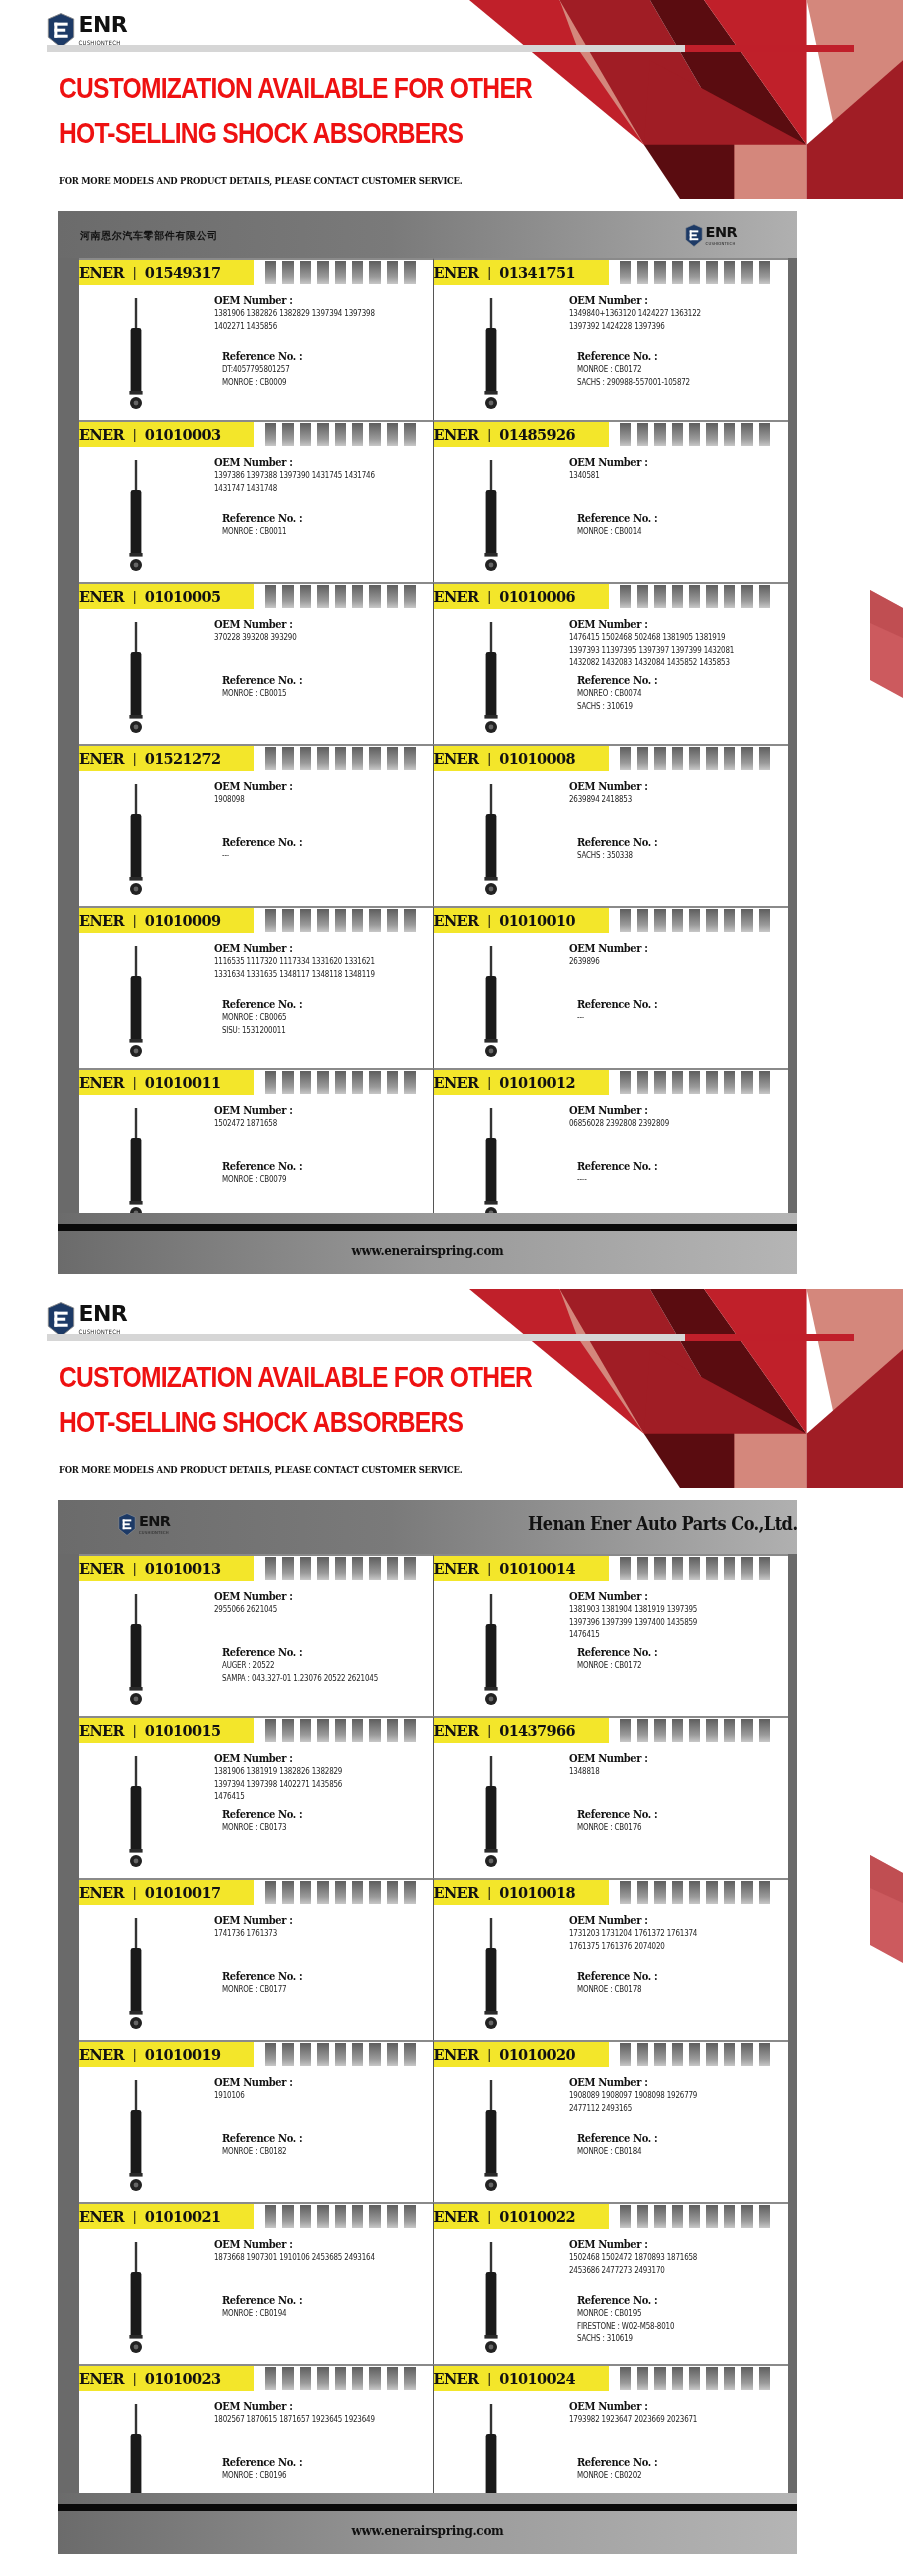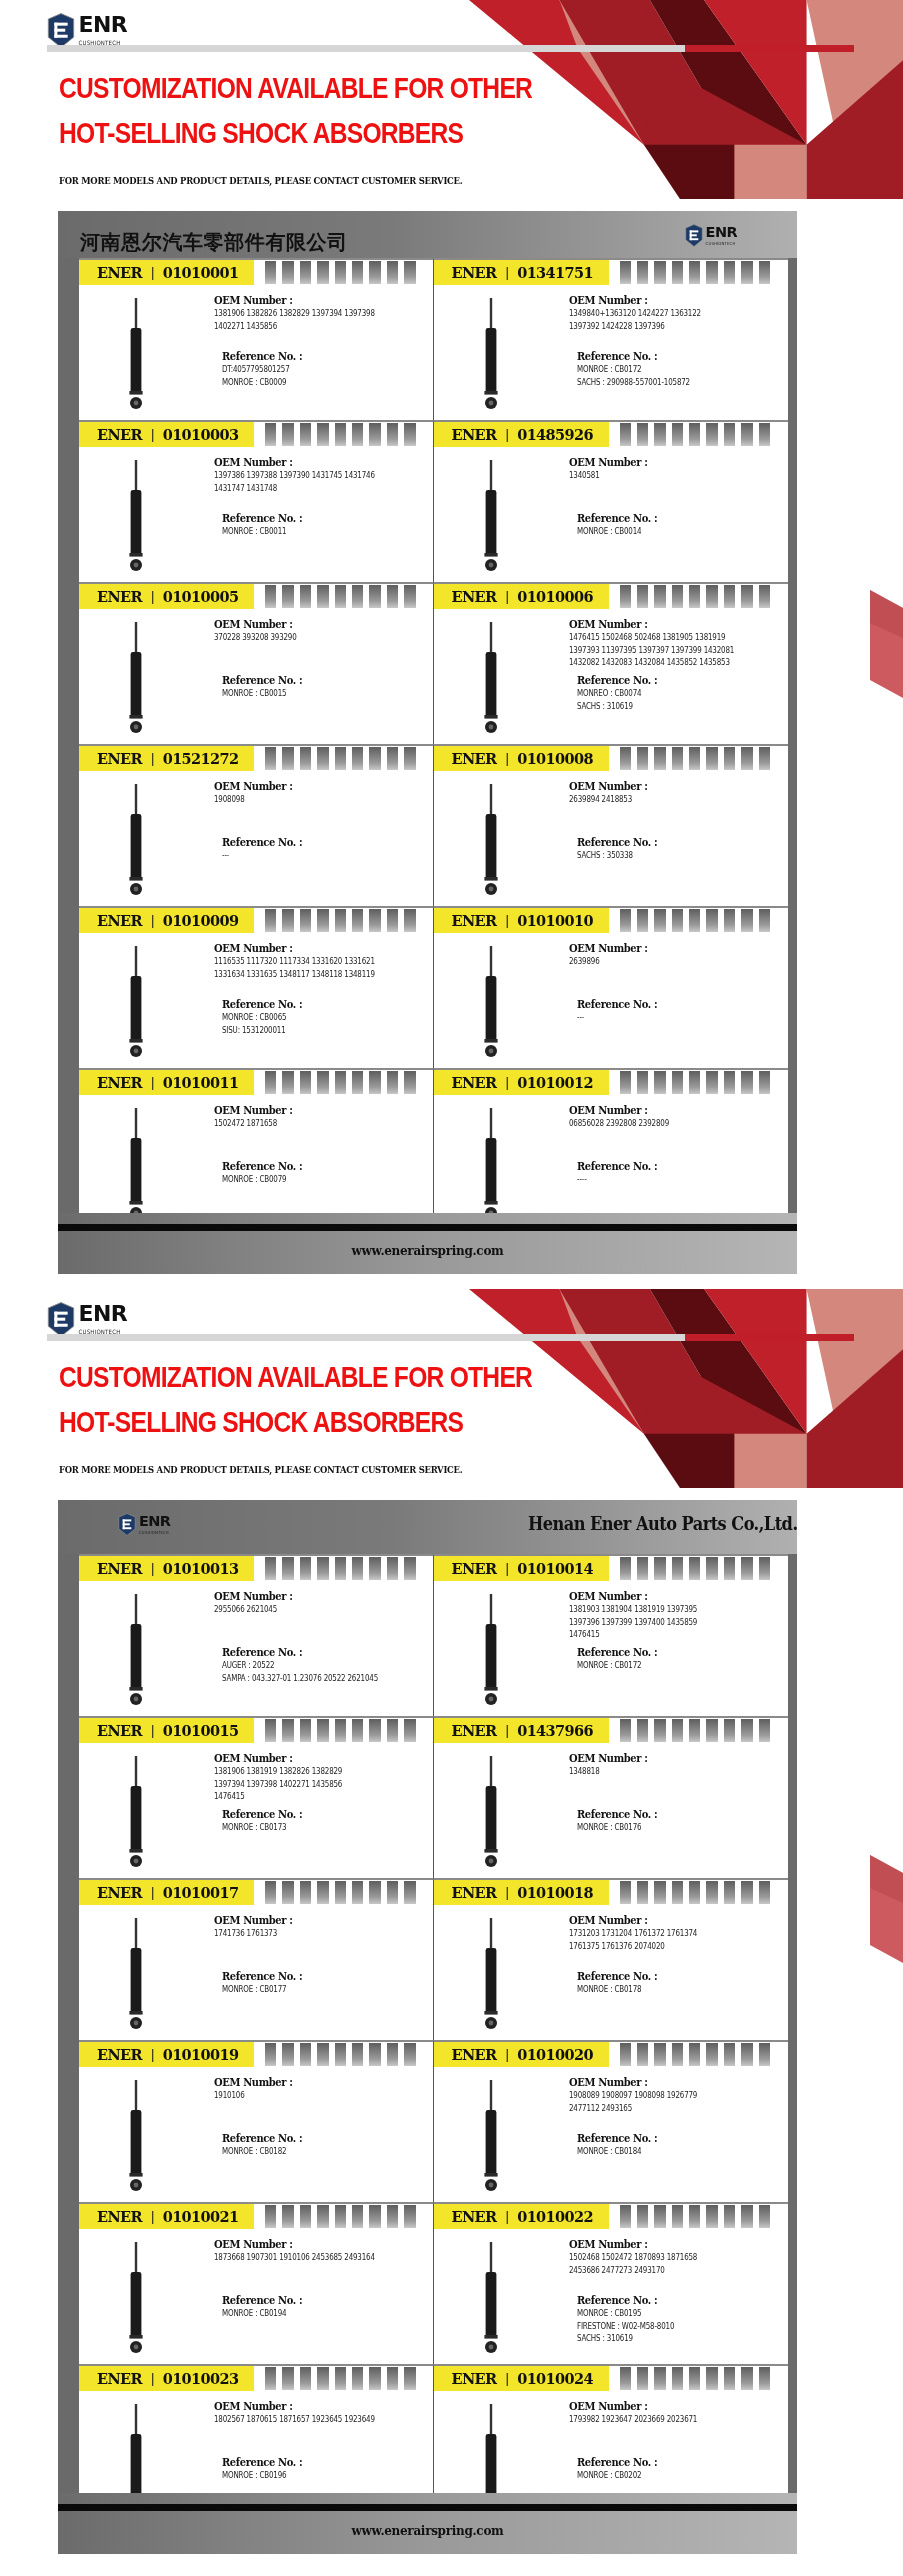"河南恩尔汽车零部件有限公司" .panel-title-cn { font-size: 20px -> 10px }
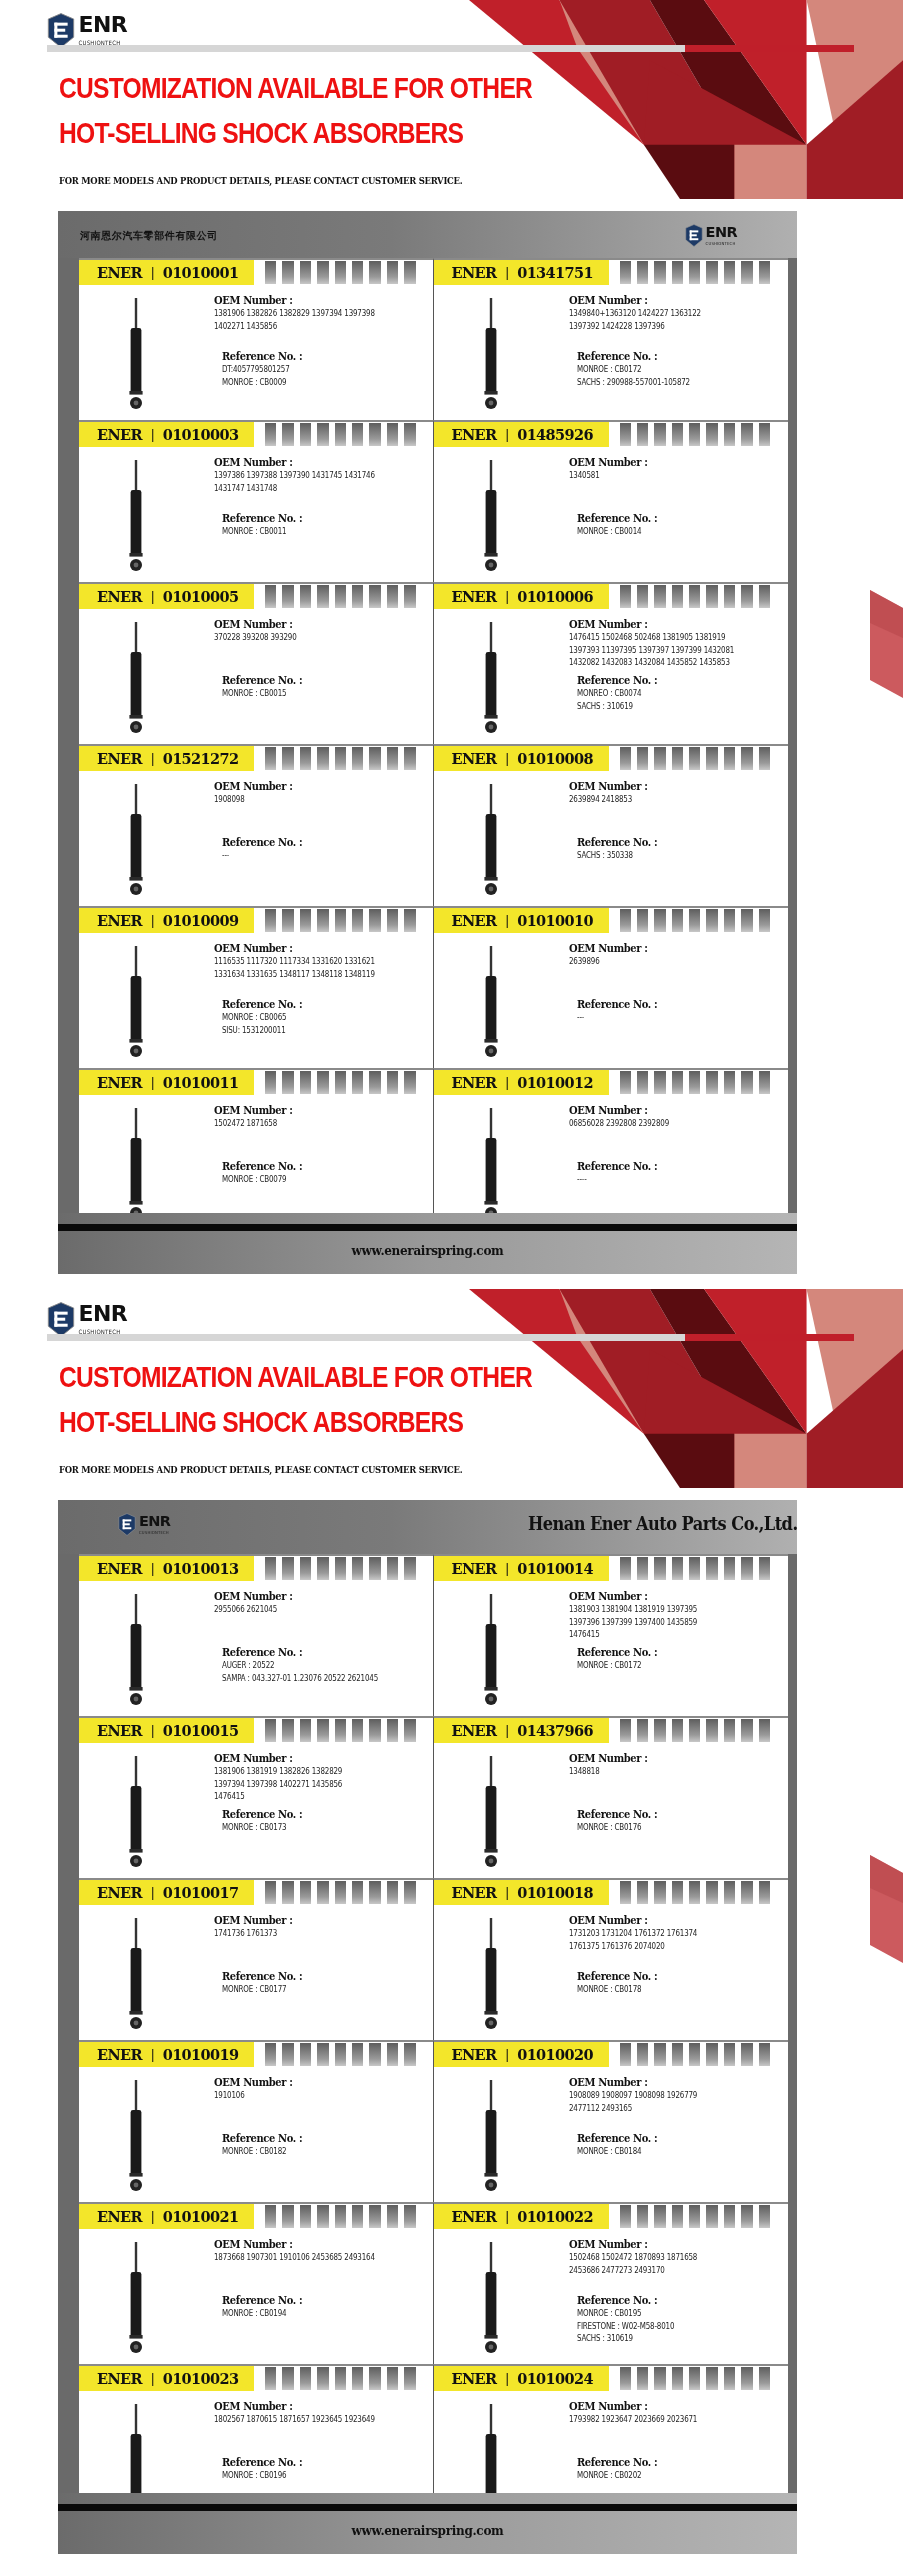"ENER" .card-tag { padding-left: 18px -> 0 }
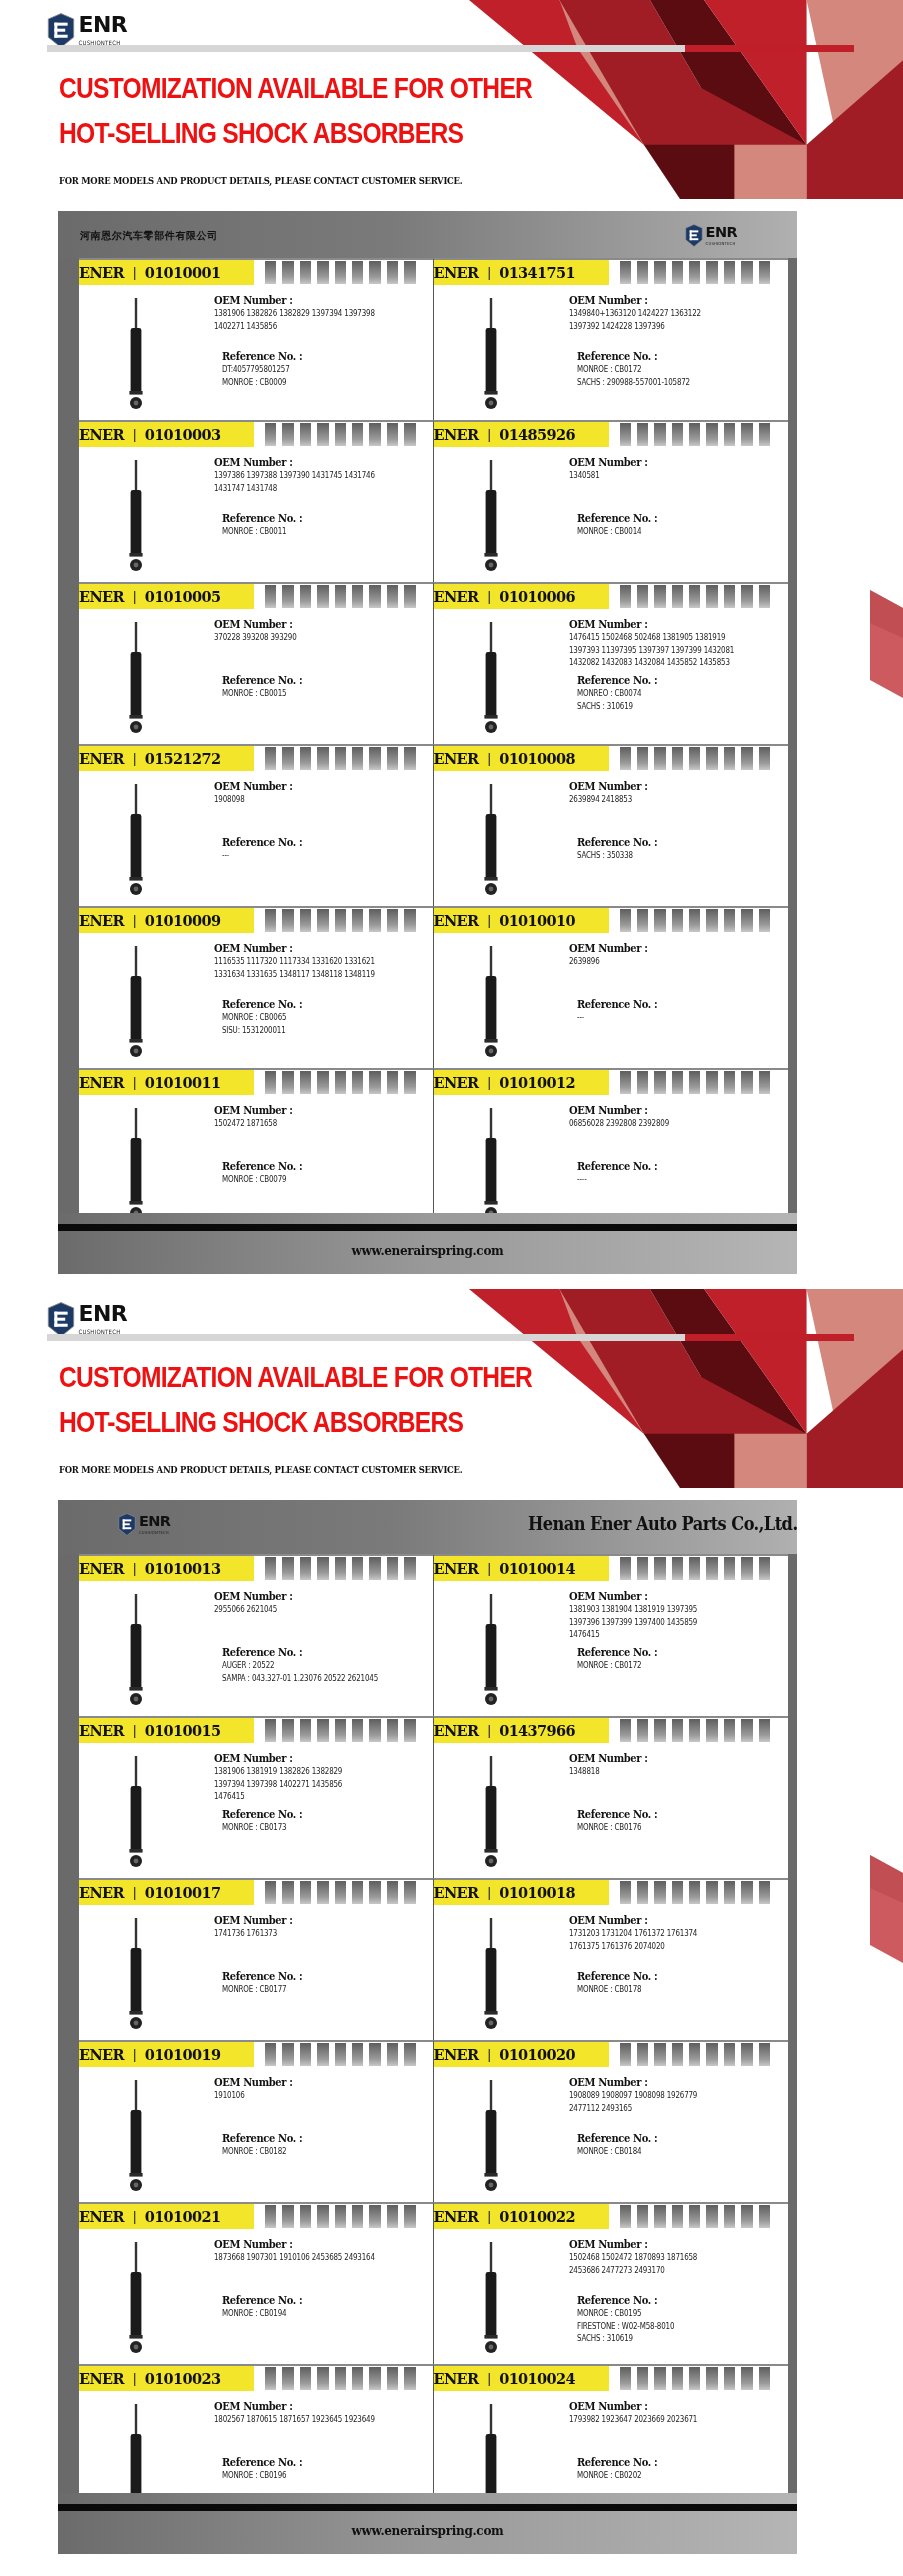"01010001" span { text: 01010001 -> 01549317 }
